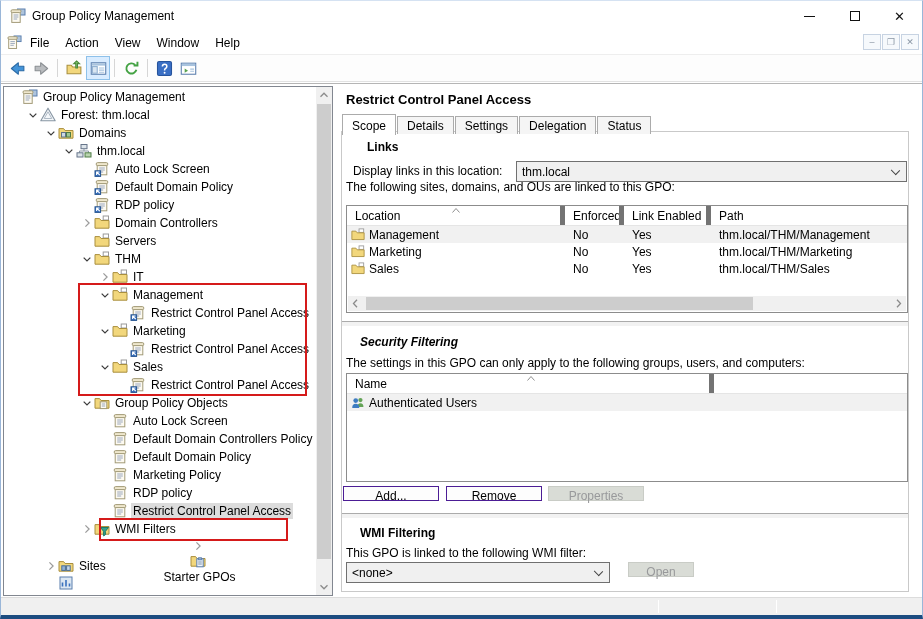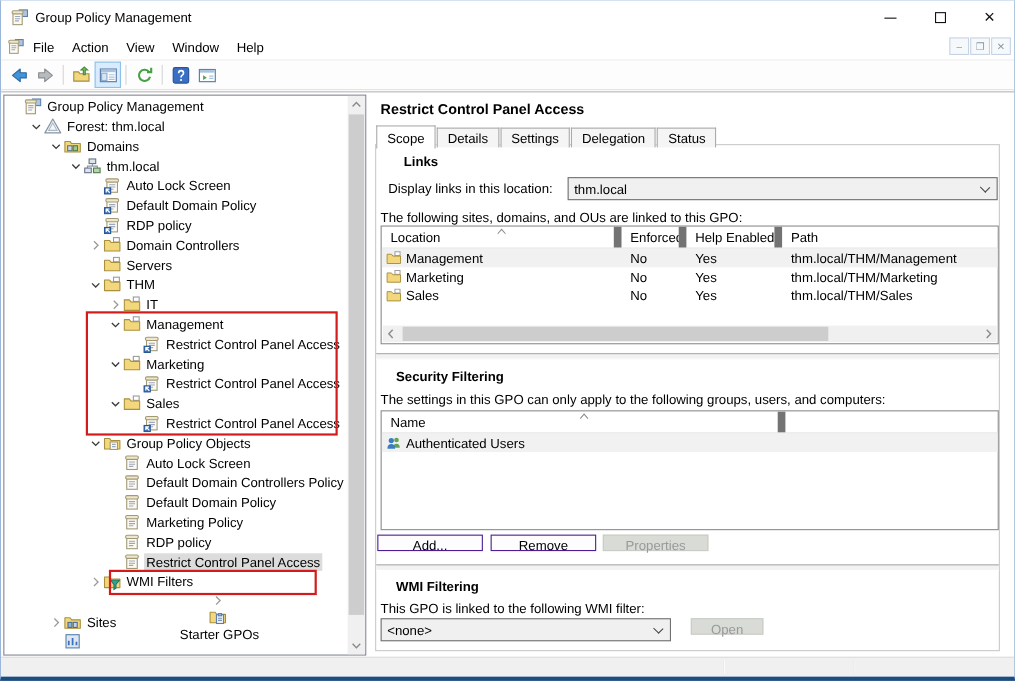"The following sites, domains, and" div.desc { top: 59px -> 48px }
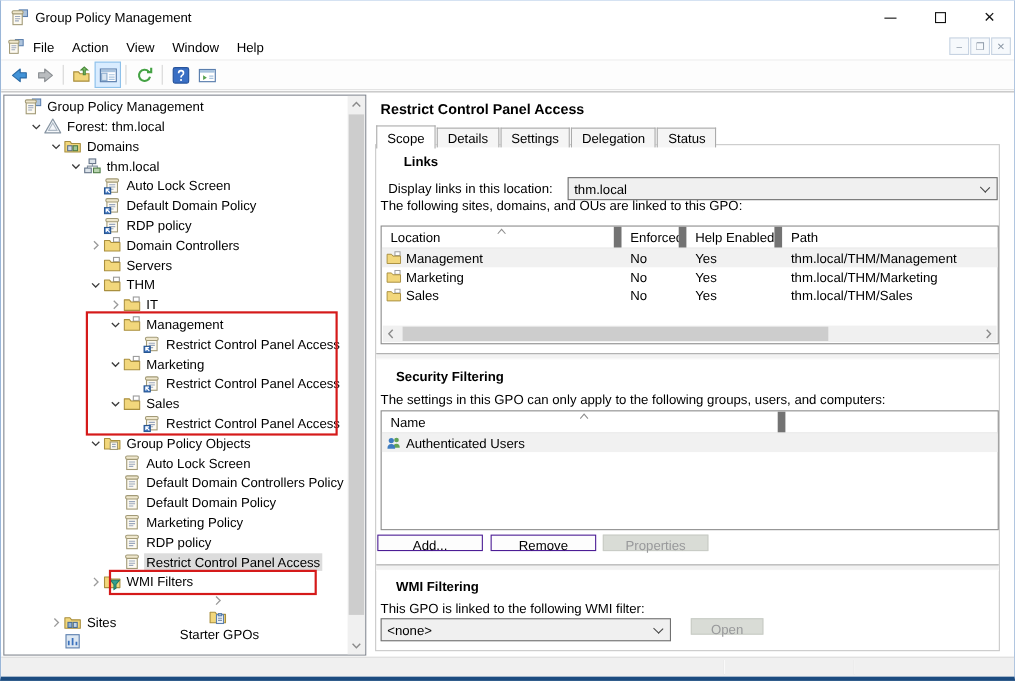"Location" .lb-hcell { border-right: 7px solid #737373 -> 5px solid #737373 }
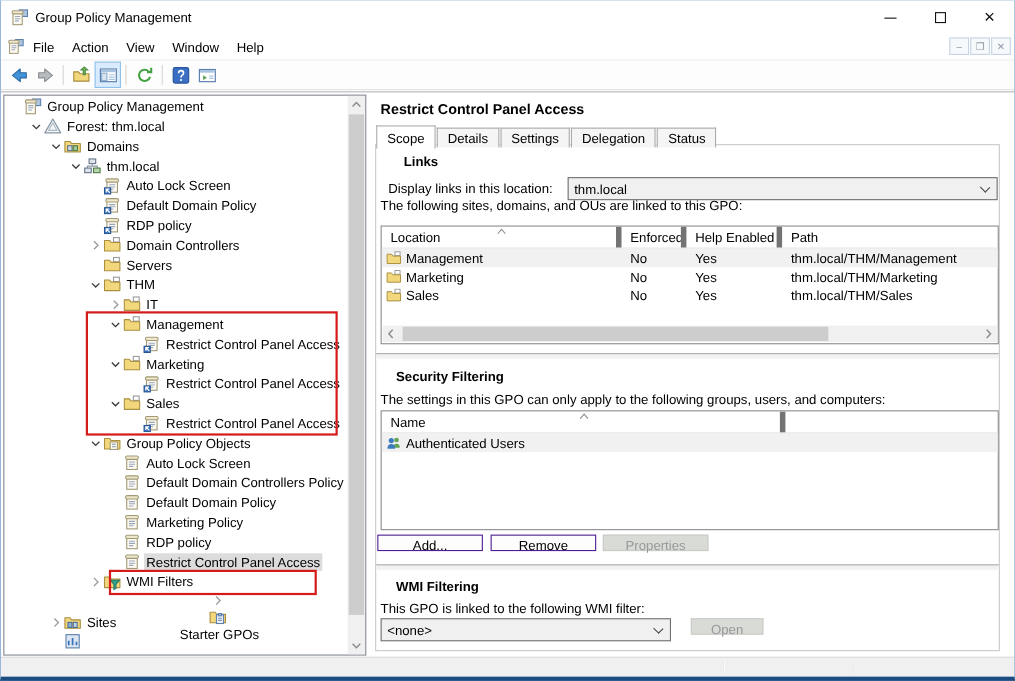"Help Enabled" div.lb-hcell { text: Help -> Link }
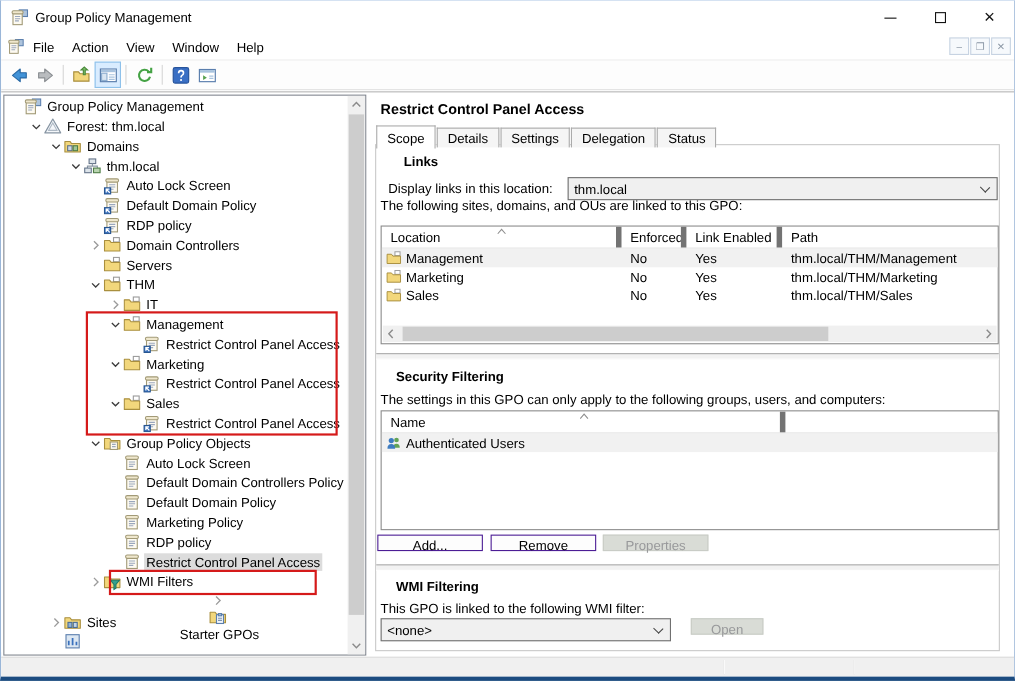"Security Filtering" div.heading { font-style: none -> italic }
